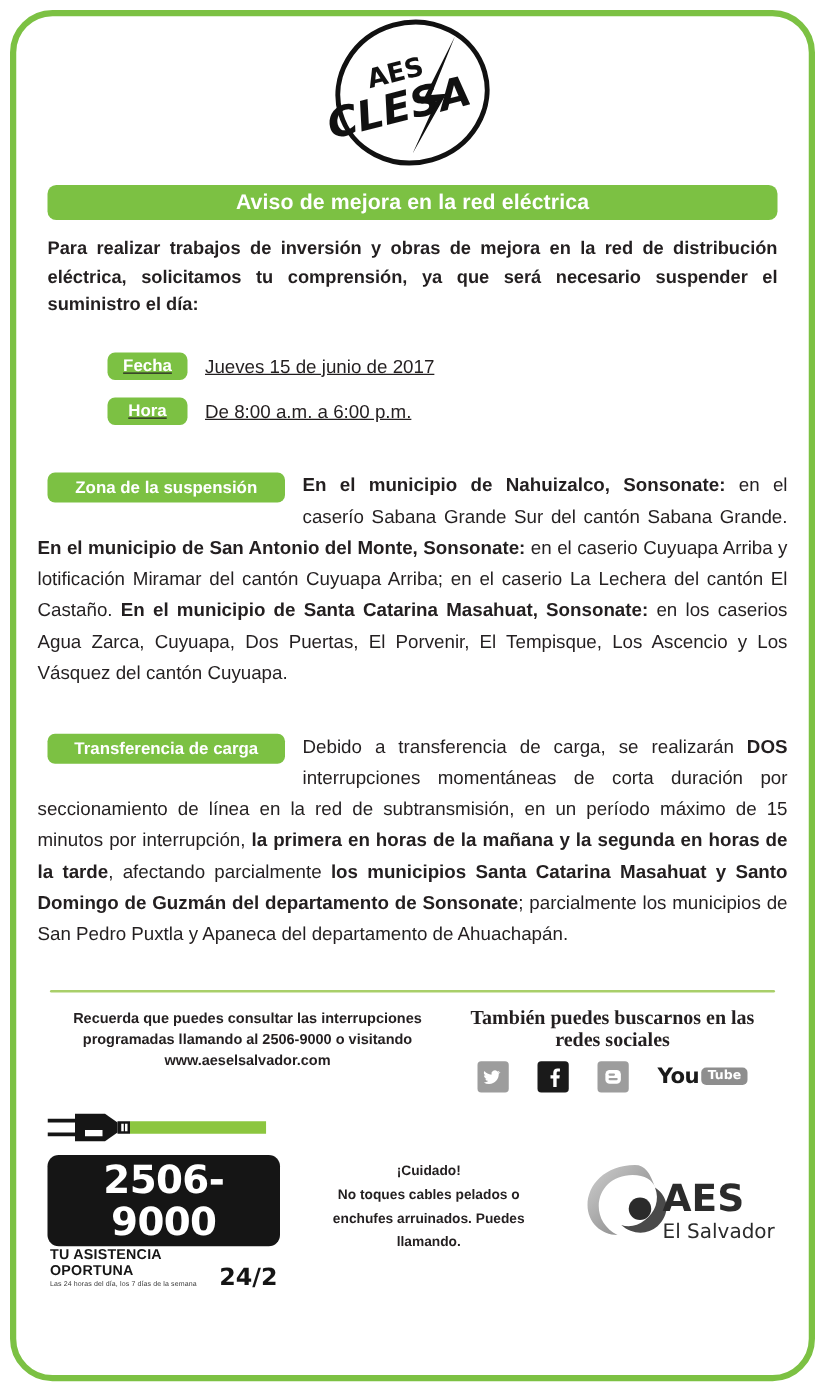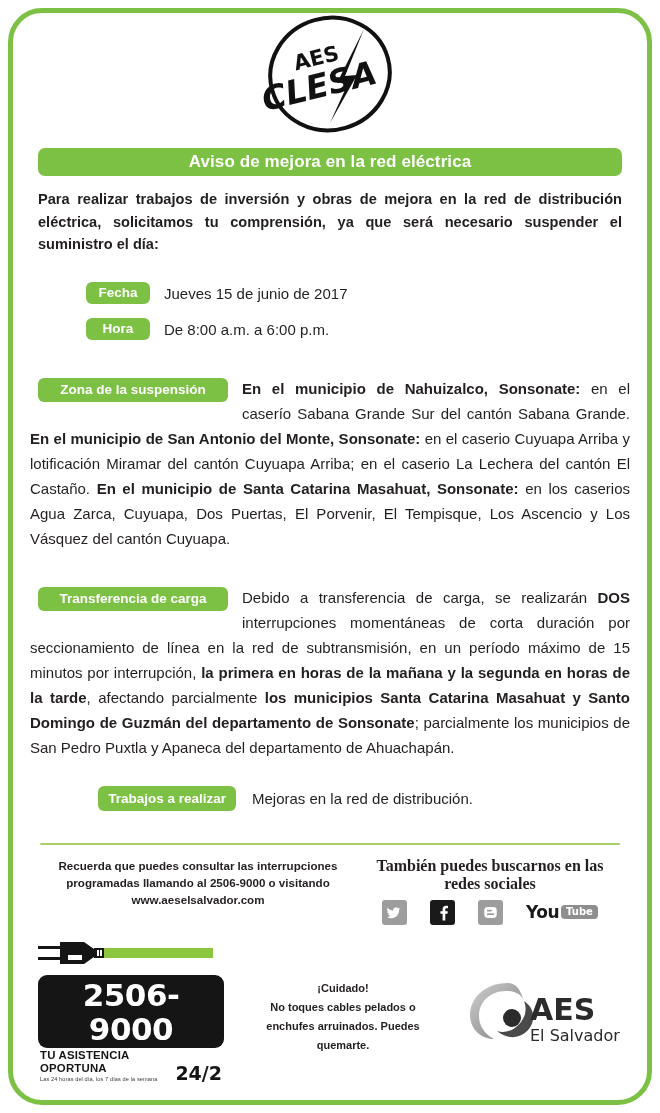"Fecha" .kv-row { text-decoration: none -> underline }
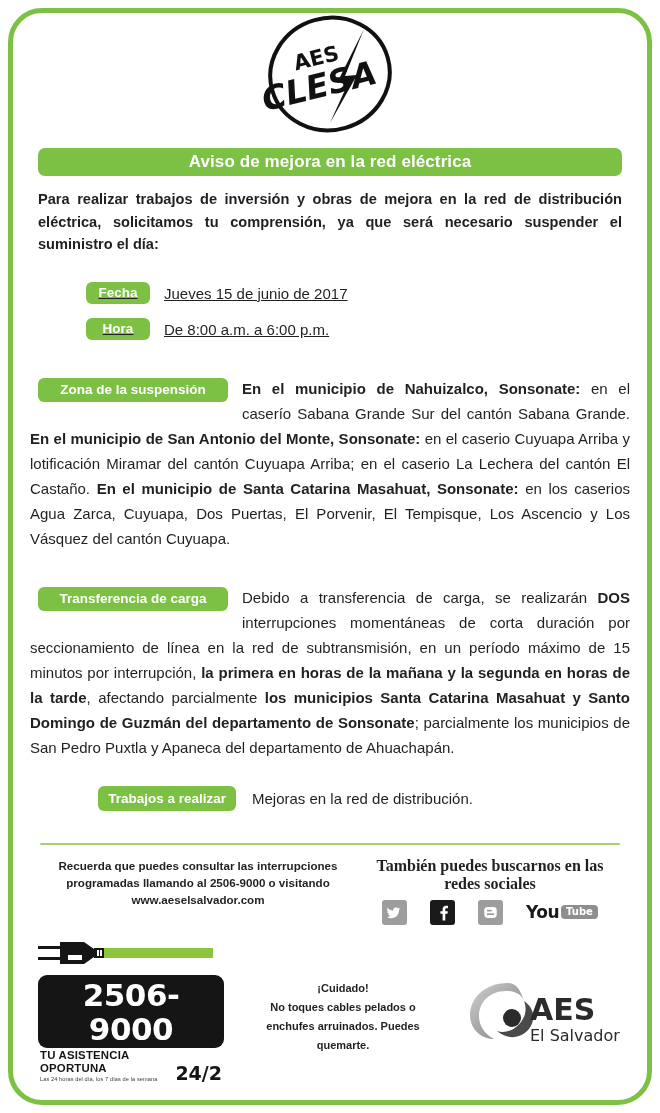"Trabajos a realizar" div.trabajos { html: <div> <div> <span>Trabajos a realizar</span> </div> <div>Mejoras en la red de distribución.</div> </div> -> none }
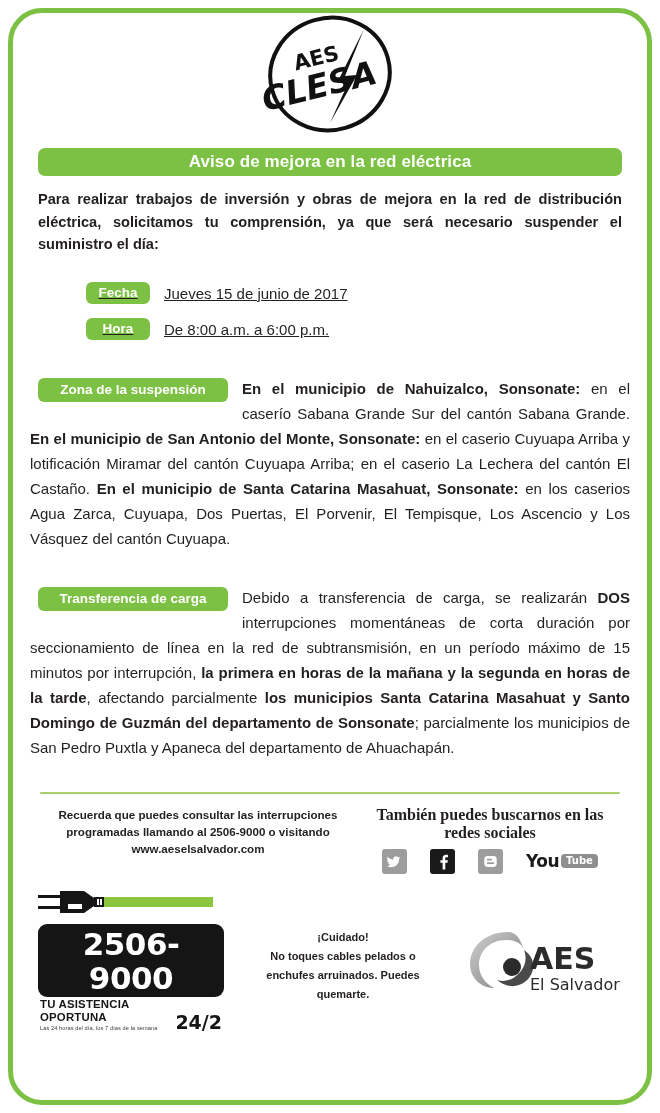"quemarte." div { text: quemarte -> llamando }
